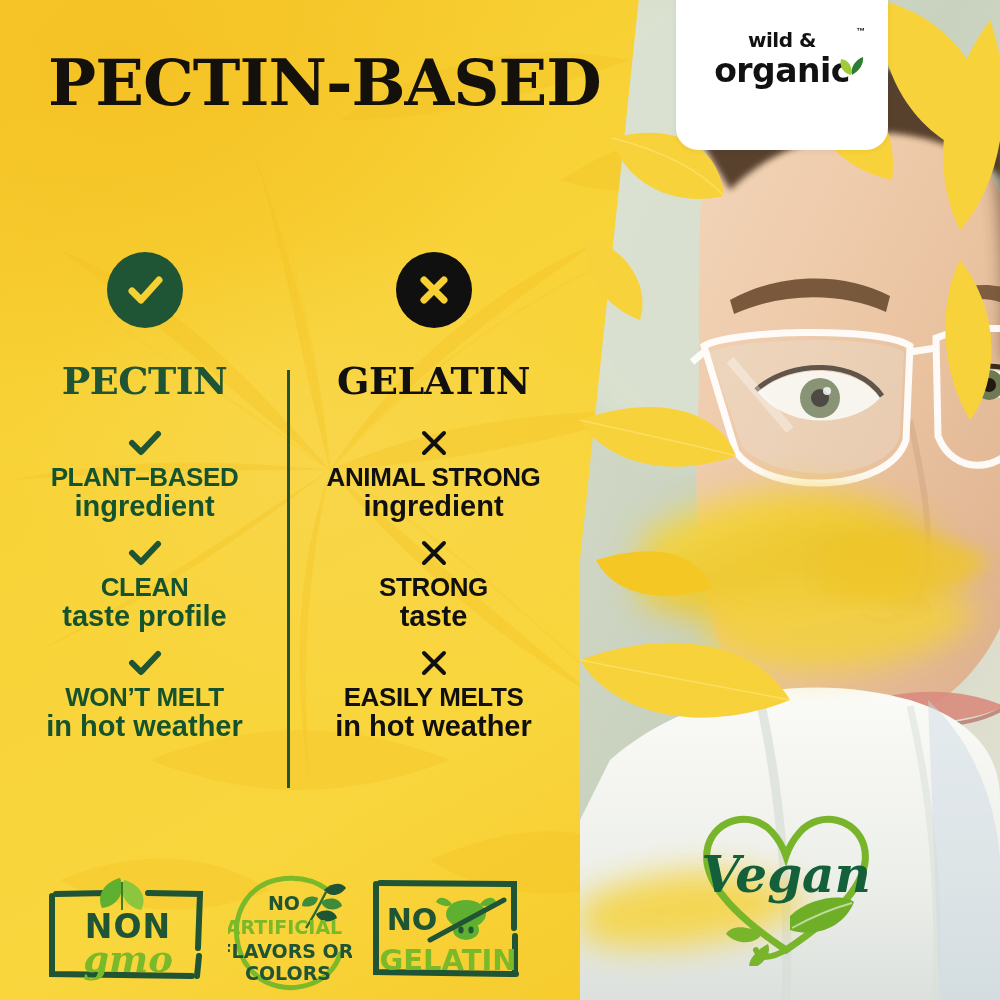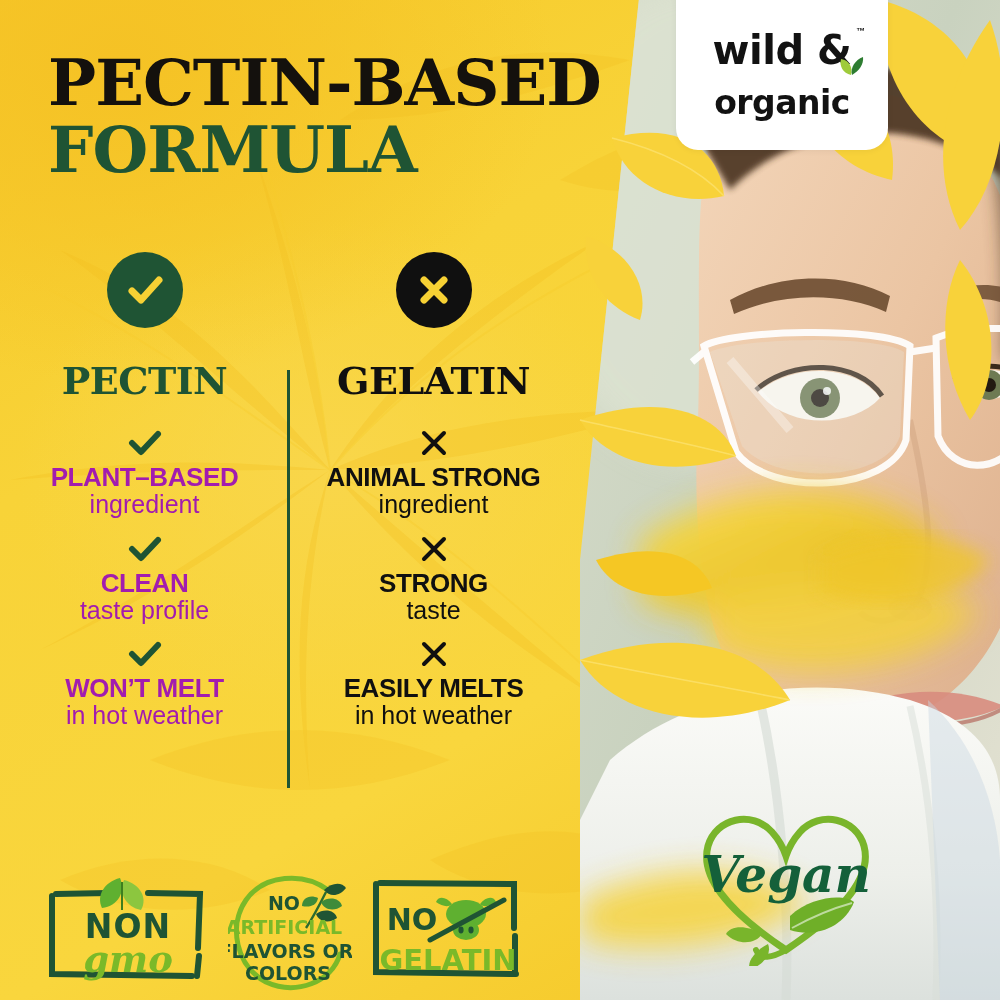"wild &" .logo-line1 { font-size: 40px -> 20px }
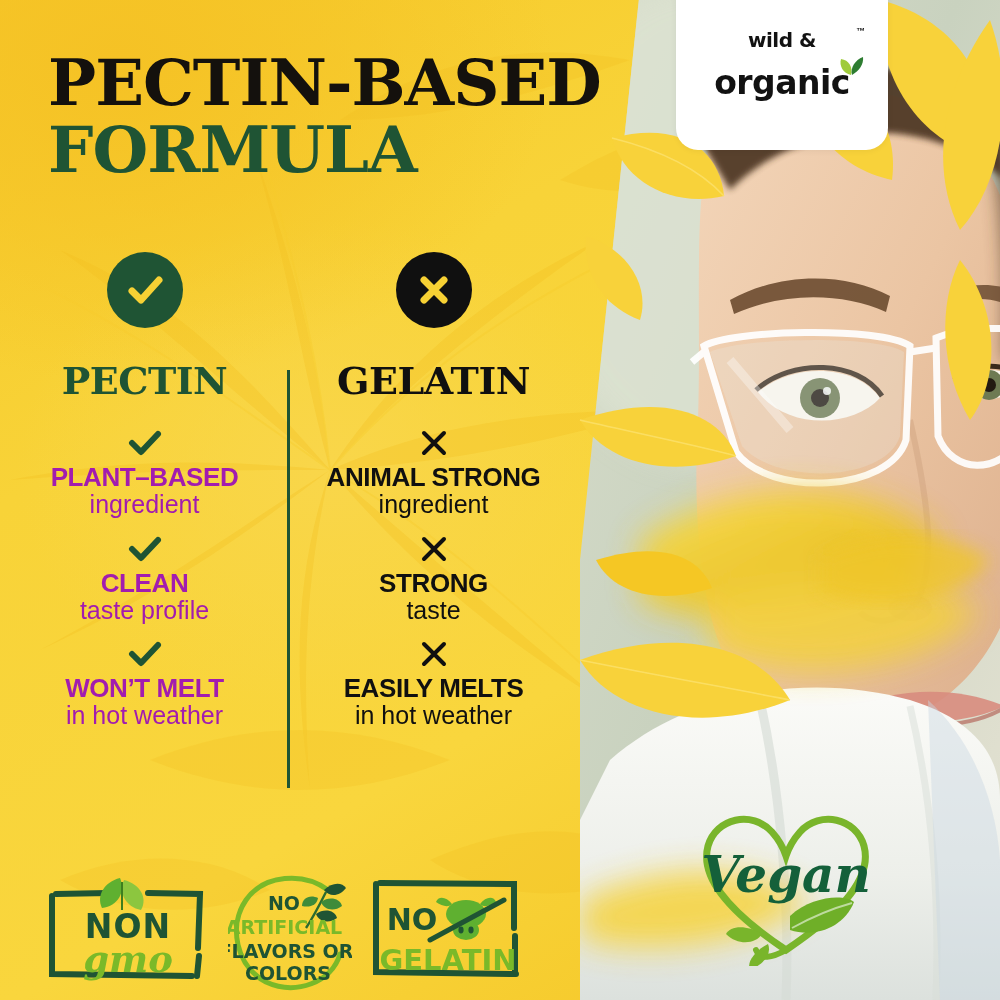"organic" .logo-line2 { margin-top: 16px -> 4px }
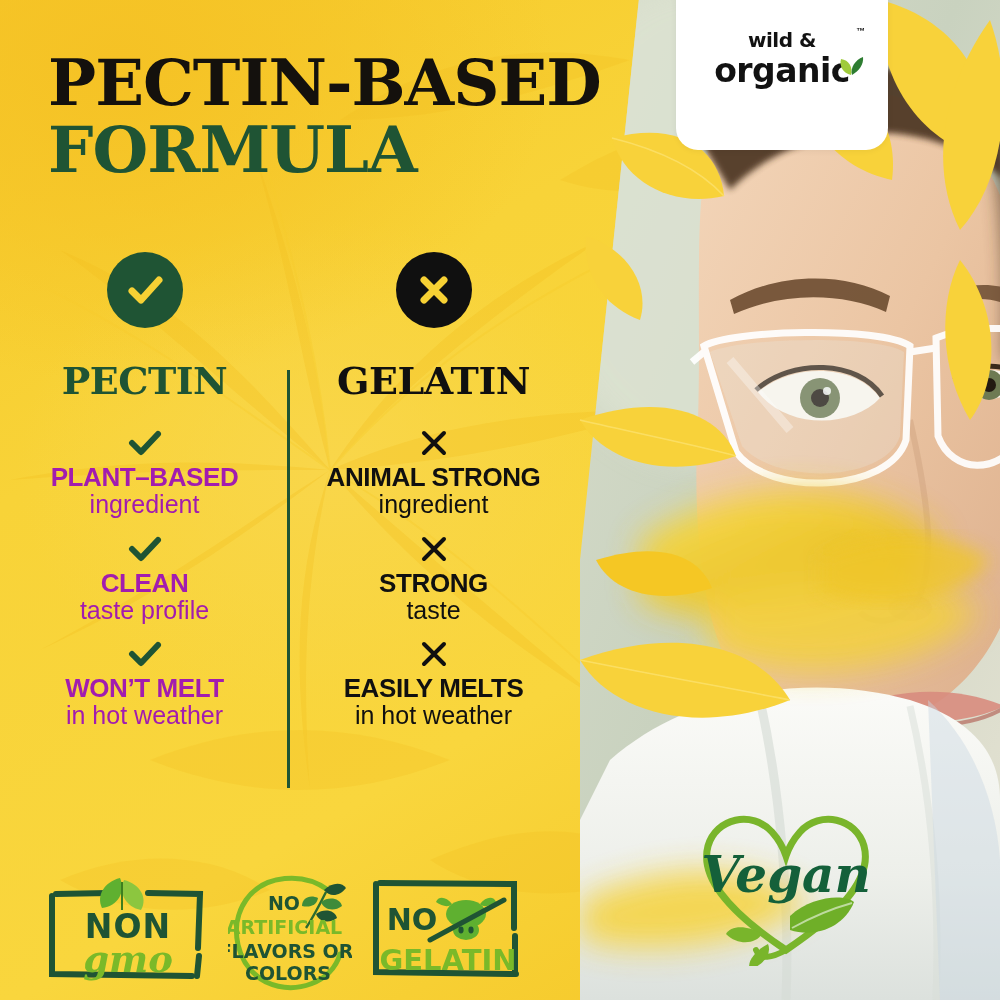"FORMULA" div.l2 { html: <div>FORMULA</div> -> none }
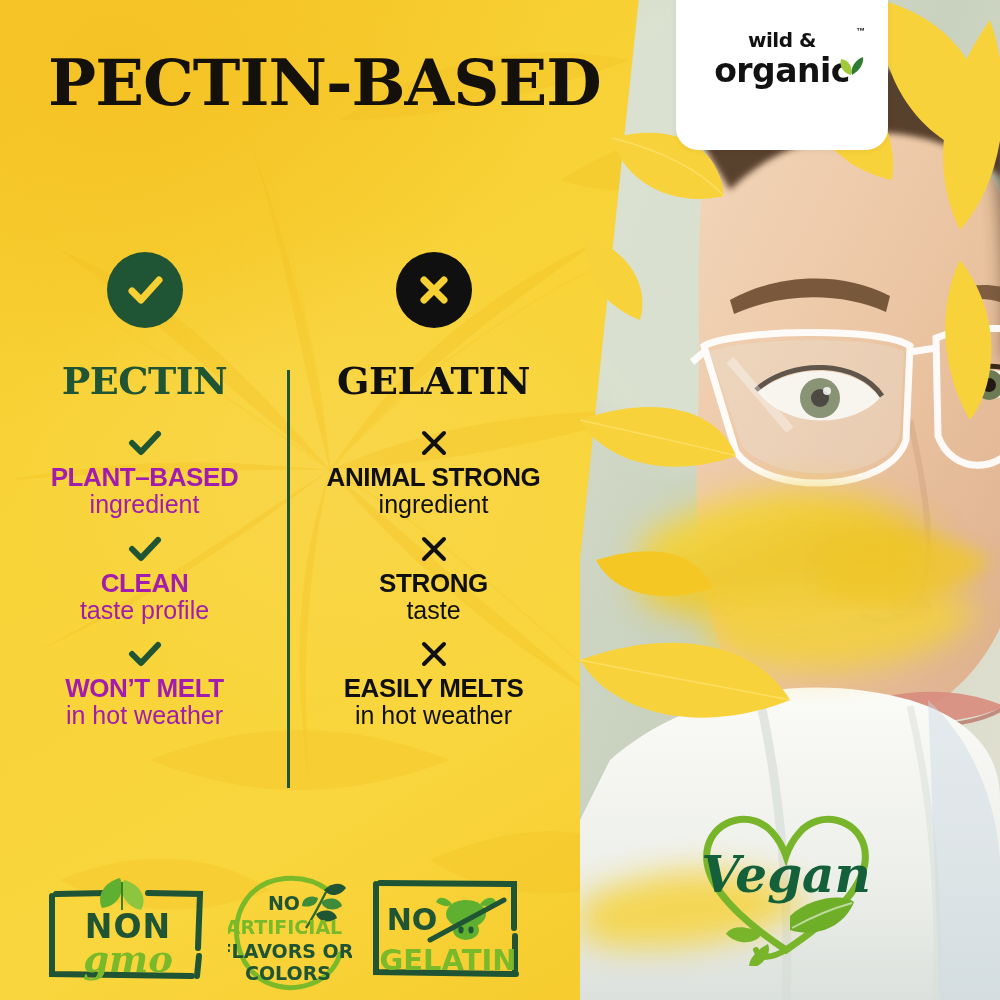"PLANT–BASED" .col.ok .item .t1, .col.ok .item .t2 { color: #a21caf -> #14532d }
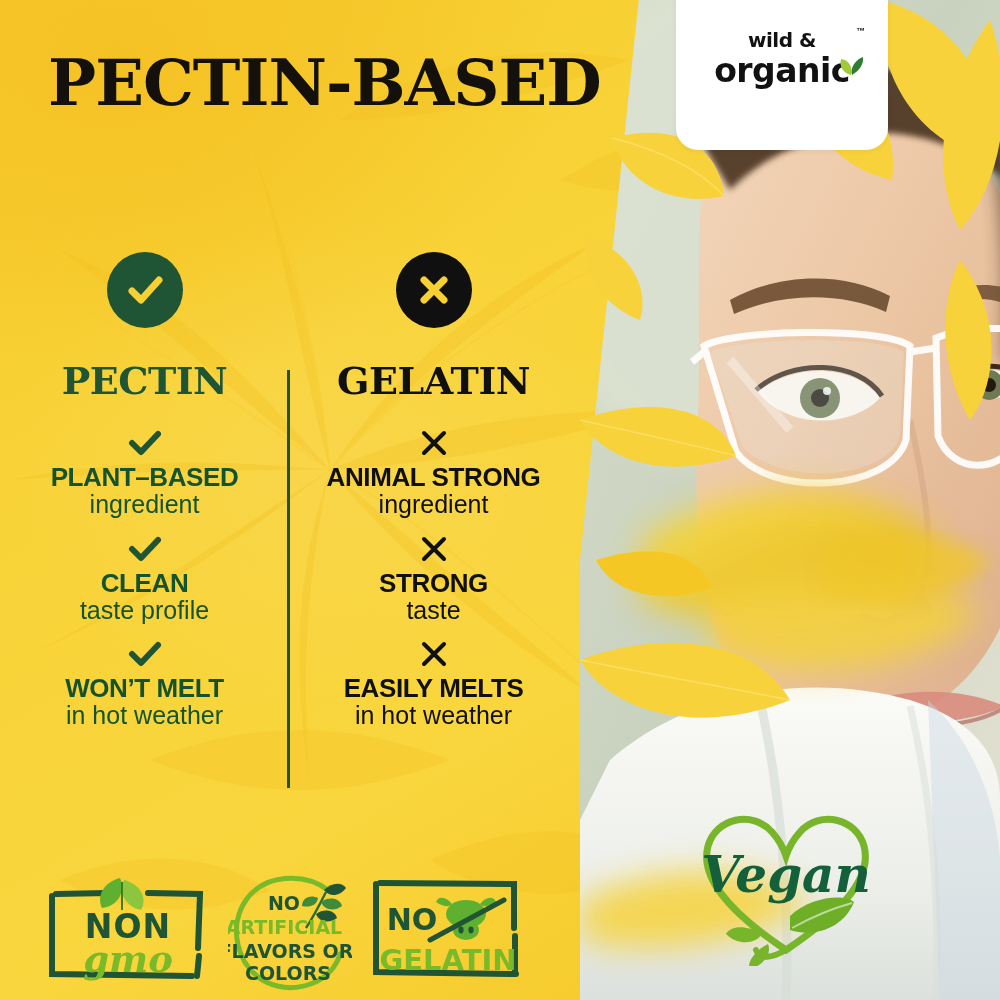"ingredient" .item .t2 { font-size: 25px -> 29px; font-weight: normal -> bold }
